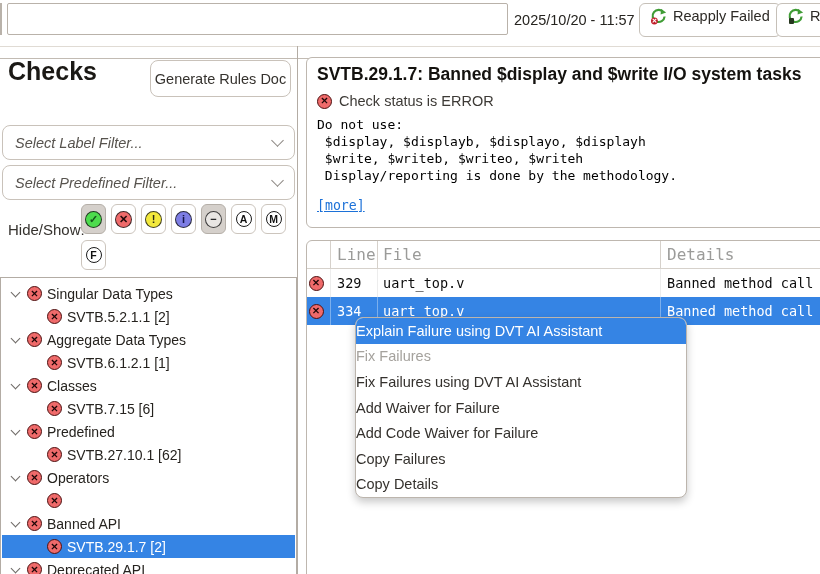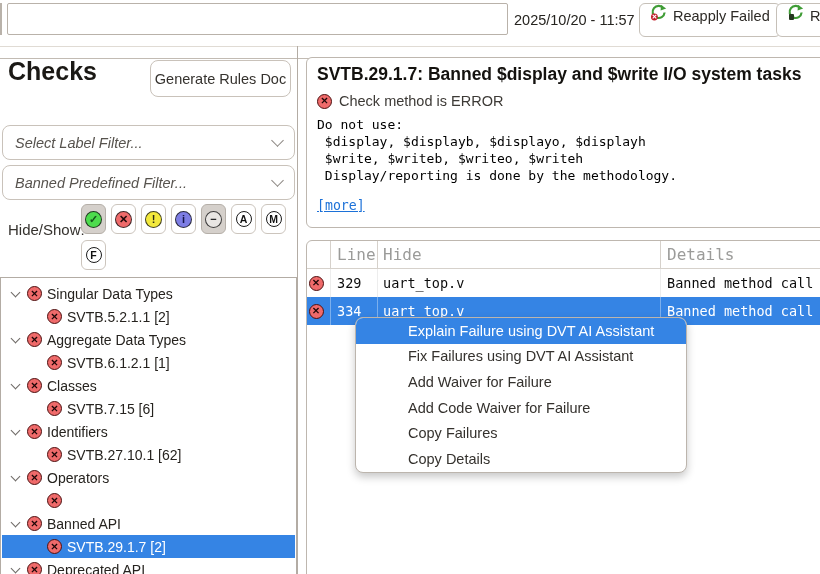"Reapply Failed" .tb-btn { align-items: flex-end -> flex-start; padding: 12px 10px -> 4px 10px }
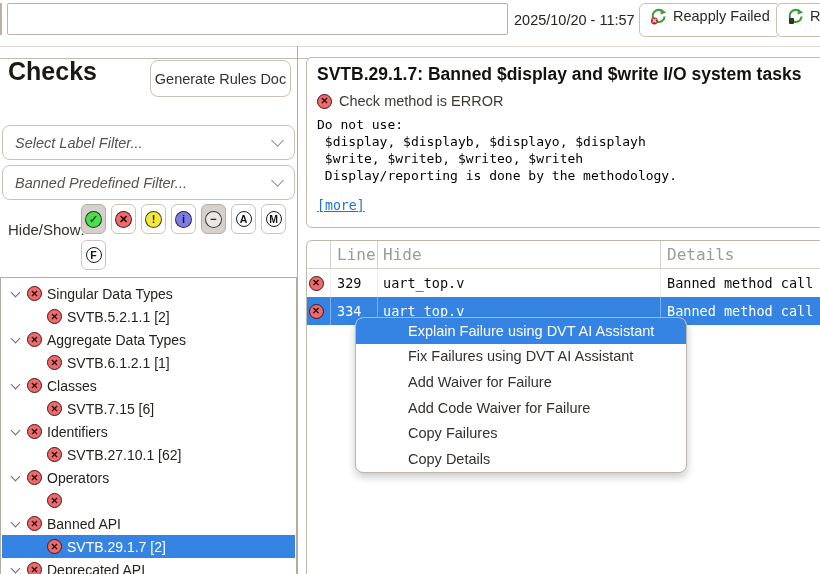"Check method is ERROR" span { text: method -> status }
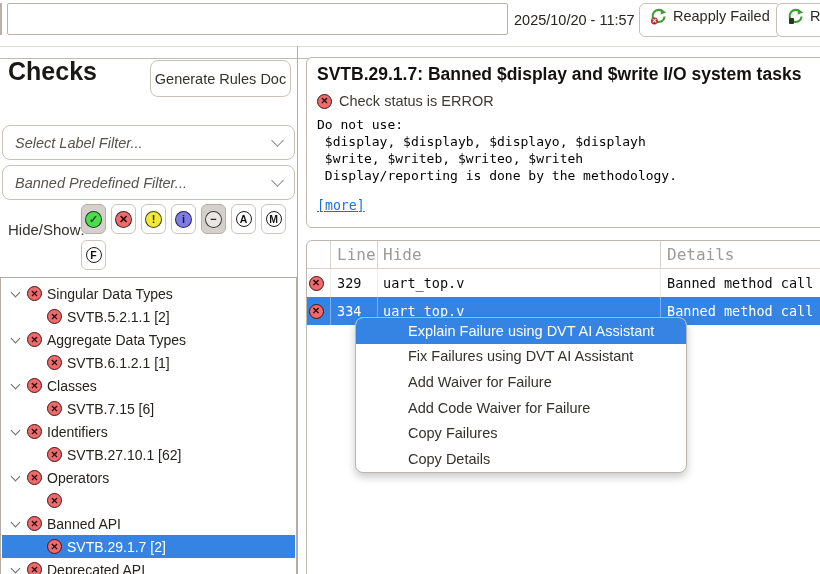"Banned Predefined Filter..." span.dd-text { text: Banned -> Select }
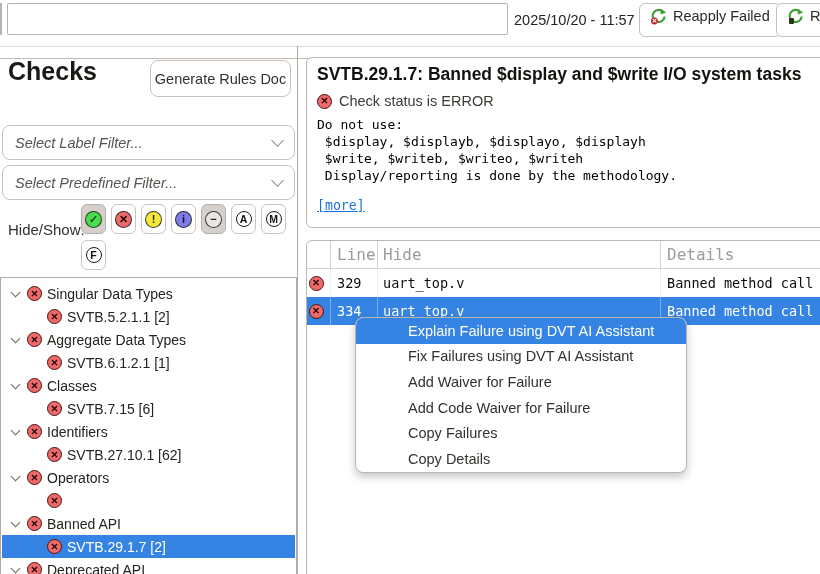"Hide" div.cell { text: Hide -> File }
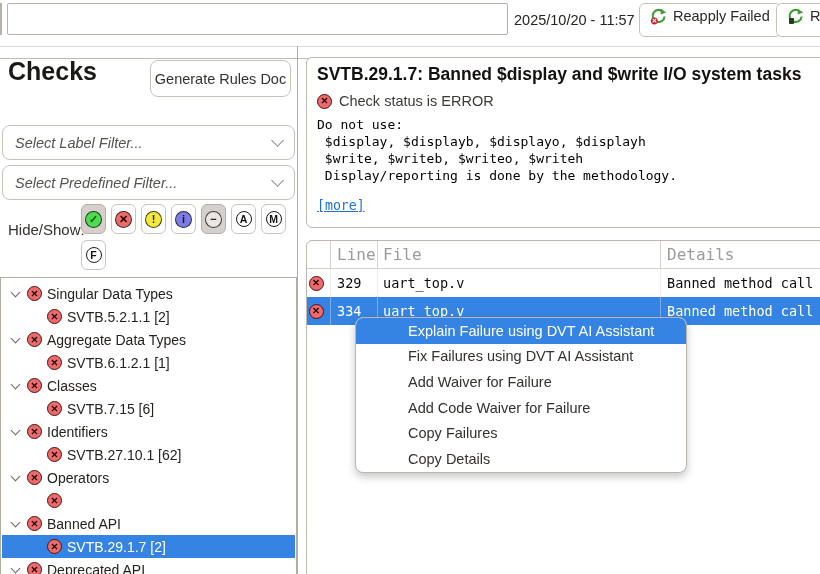"Explain Failure using DVT AI" .menu-item { padding-left: 52px -> none }
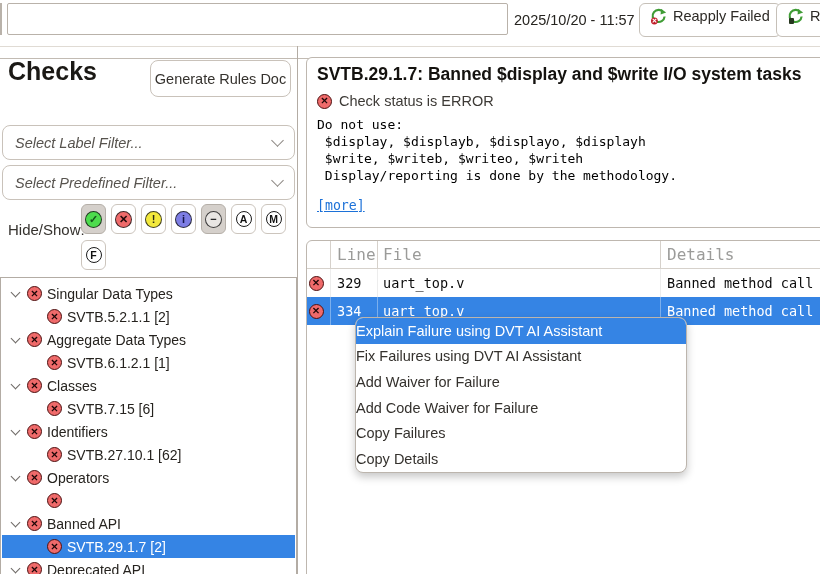"Fix Failures" div.menu-item { html: none -> <div>Fix Failures</div> }
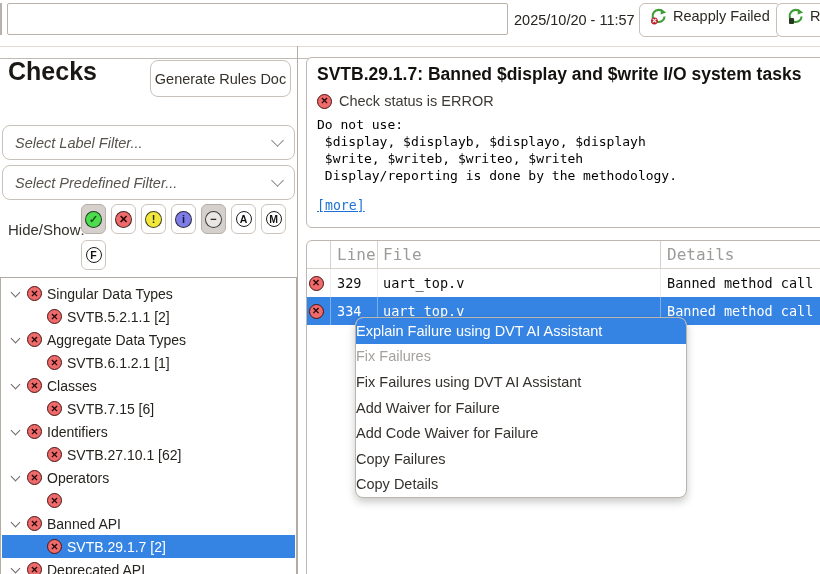"Identifiers" span { text: Identifiers -> Predefined }
